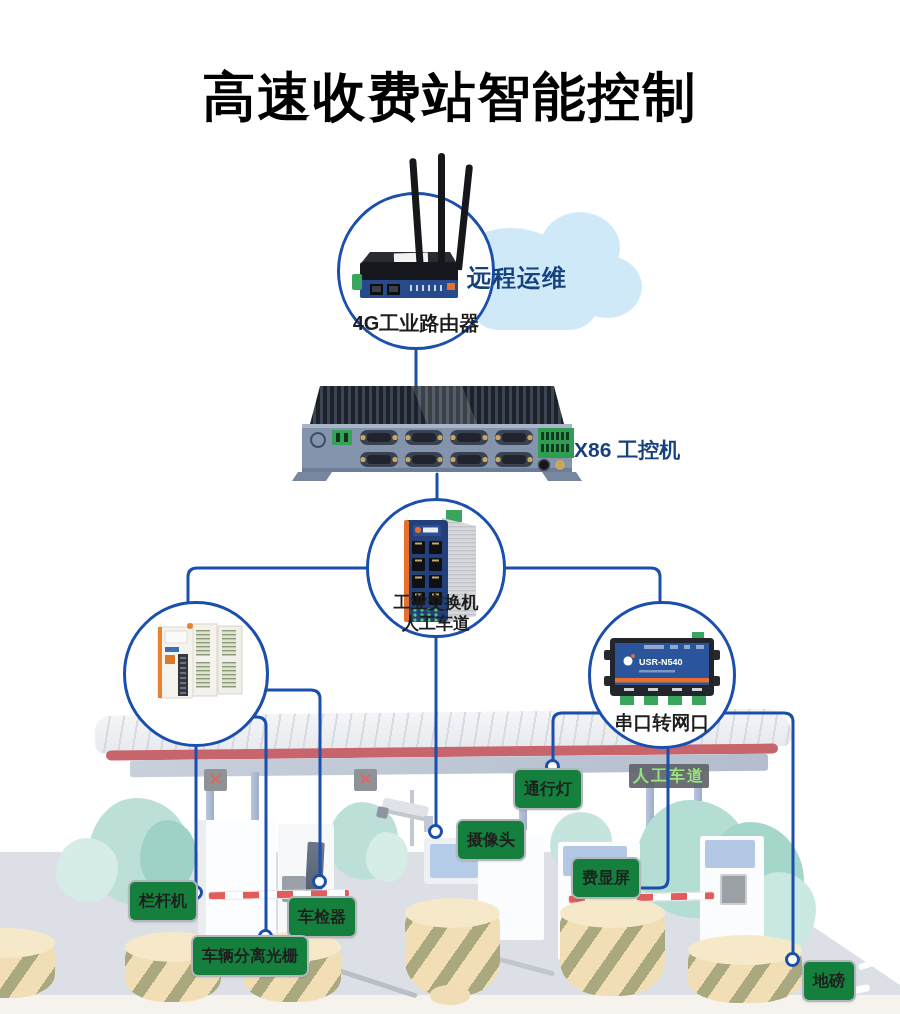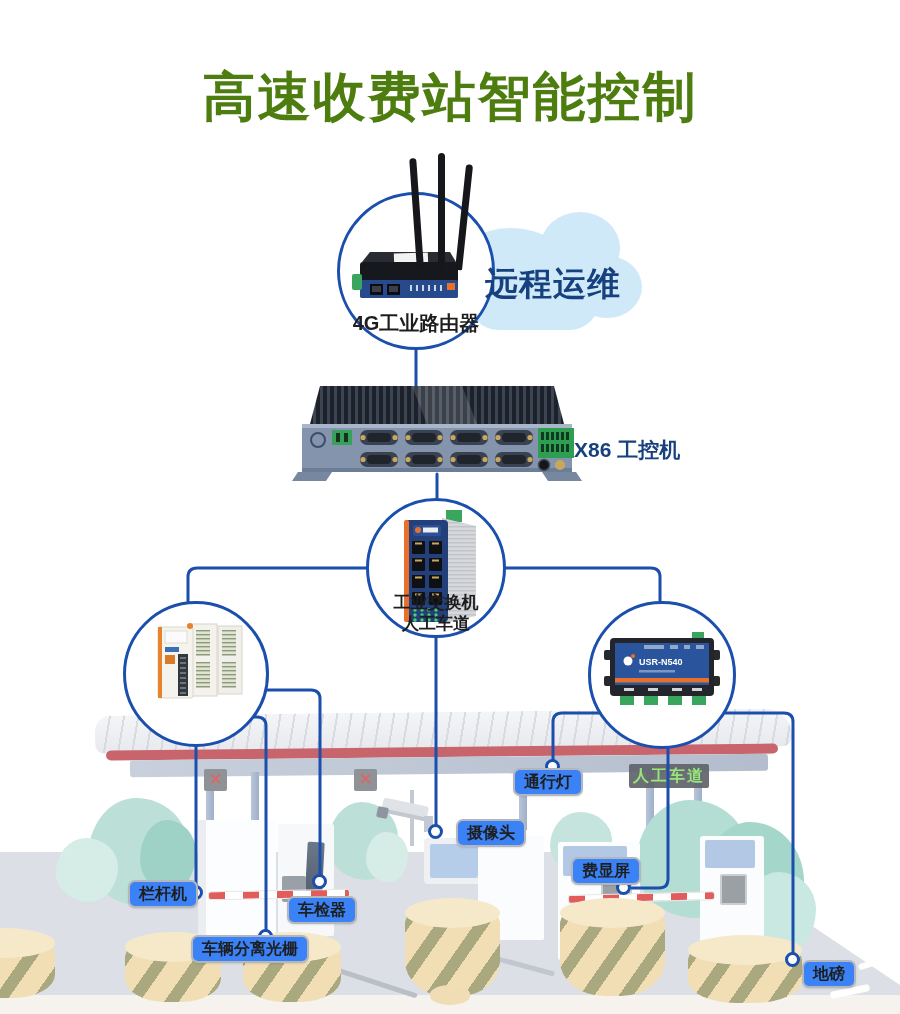"高速收费站智能控制" .title { color: #4d7c0f -> #000000 }
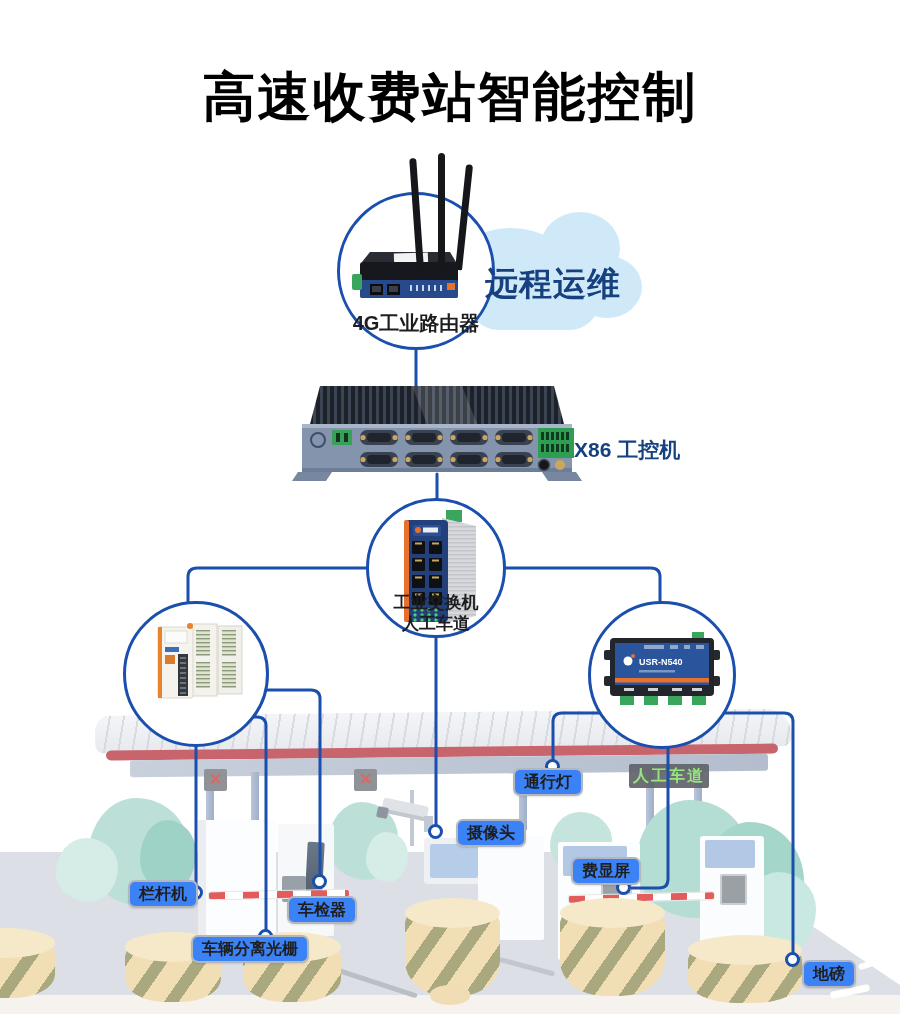"远程运维" div.navy-label { font-size: 33px -> 24px; margin-left: 18px -> none }
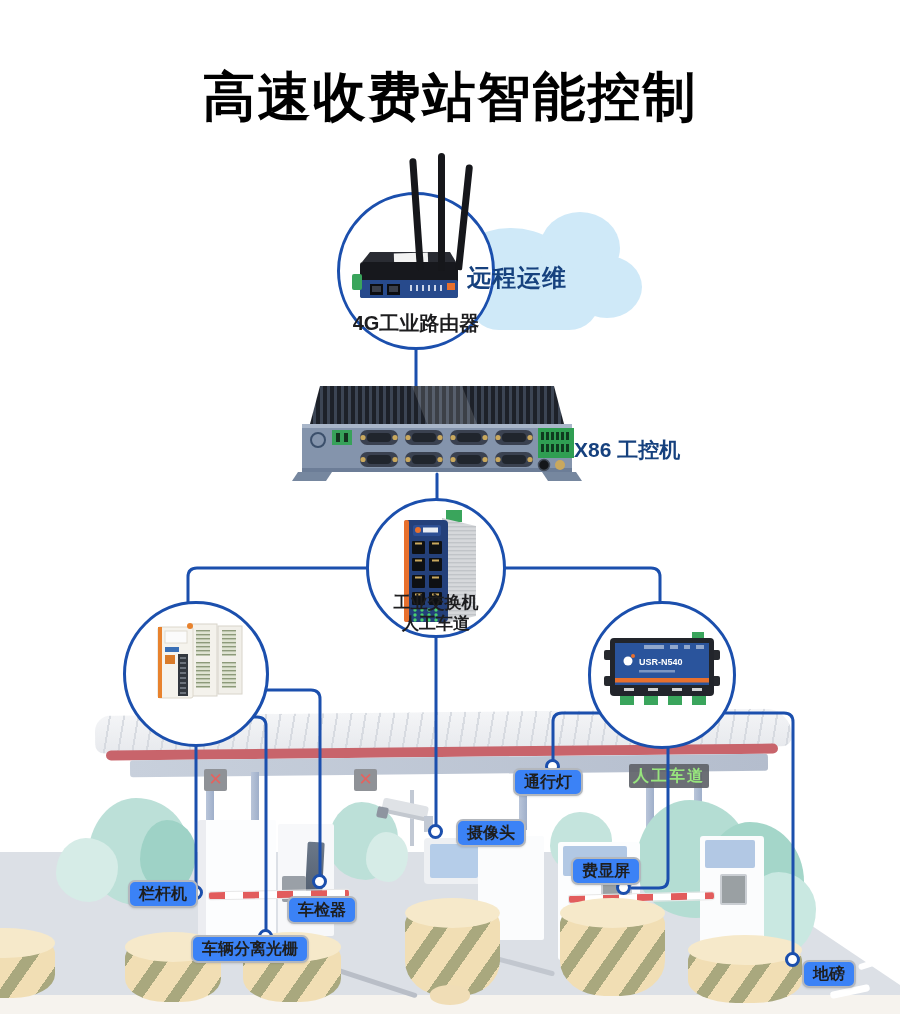"串口转网口" div.node-cap { html: none -> <div>串口转网口</div> }
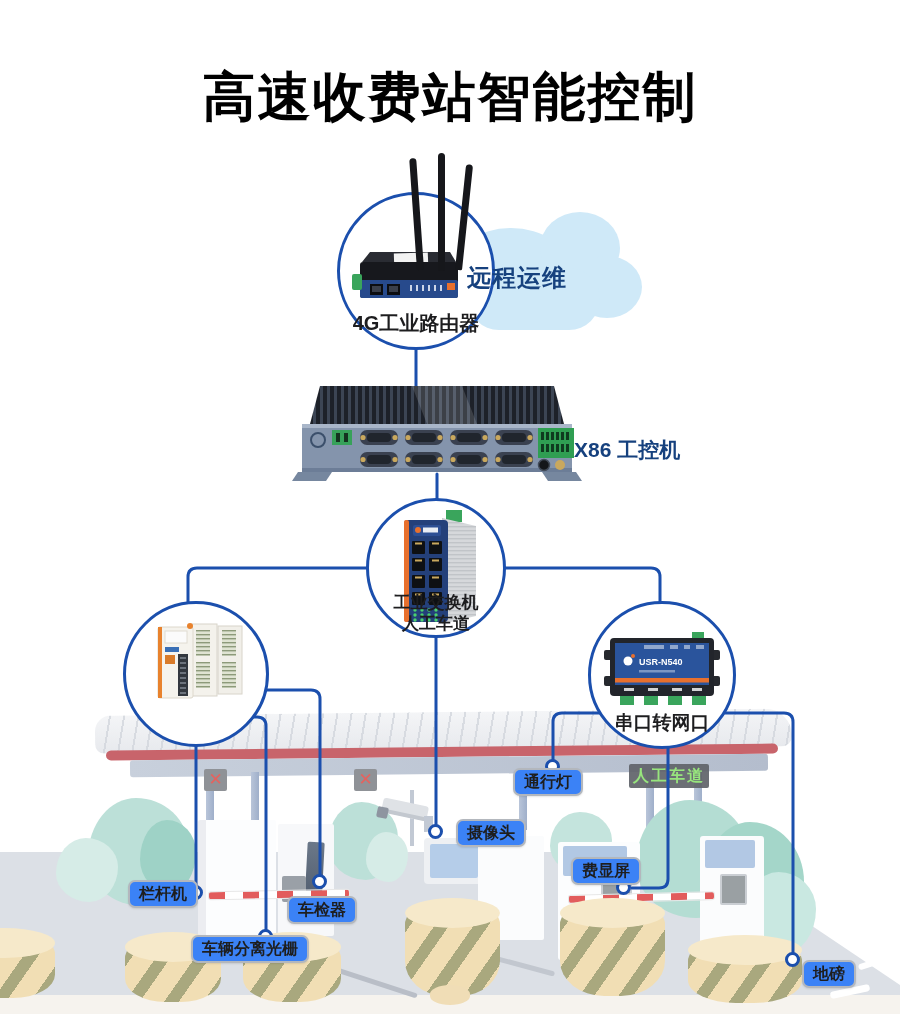"通行灯" .tag { background: #3b82f6 -> #15803d; padding: 1px 9px -> 8px 9px }
